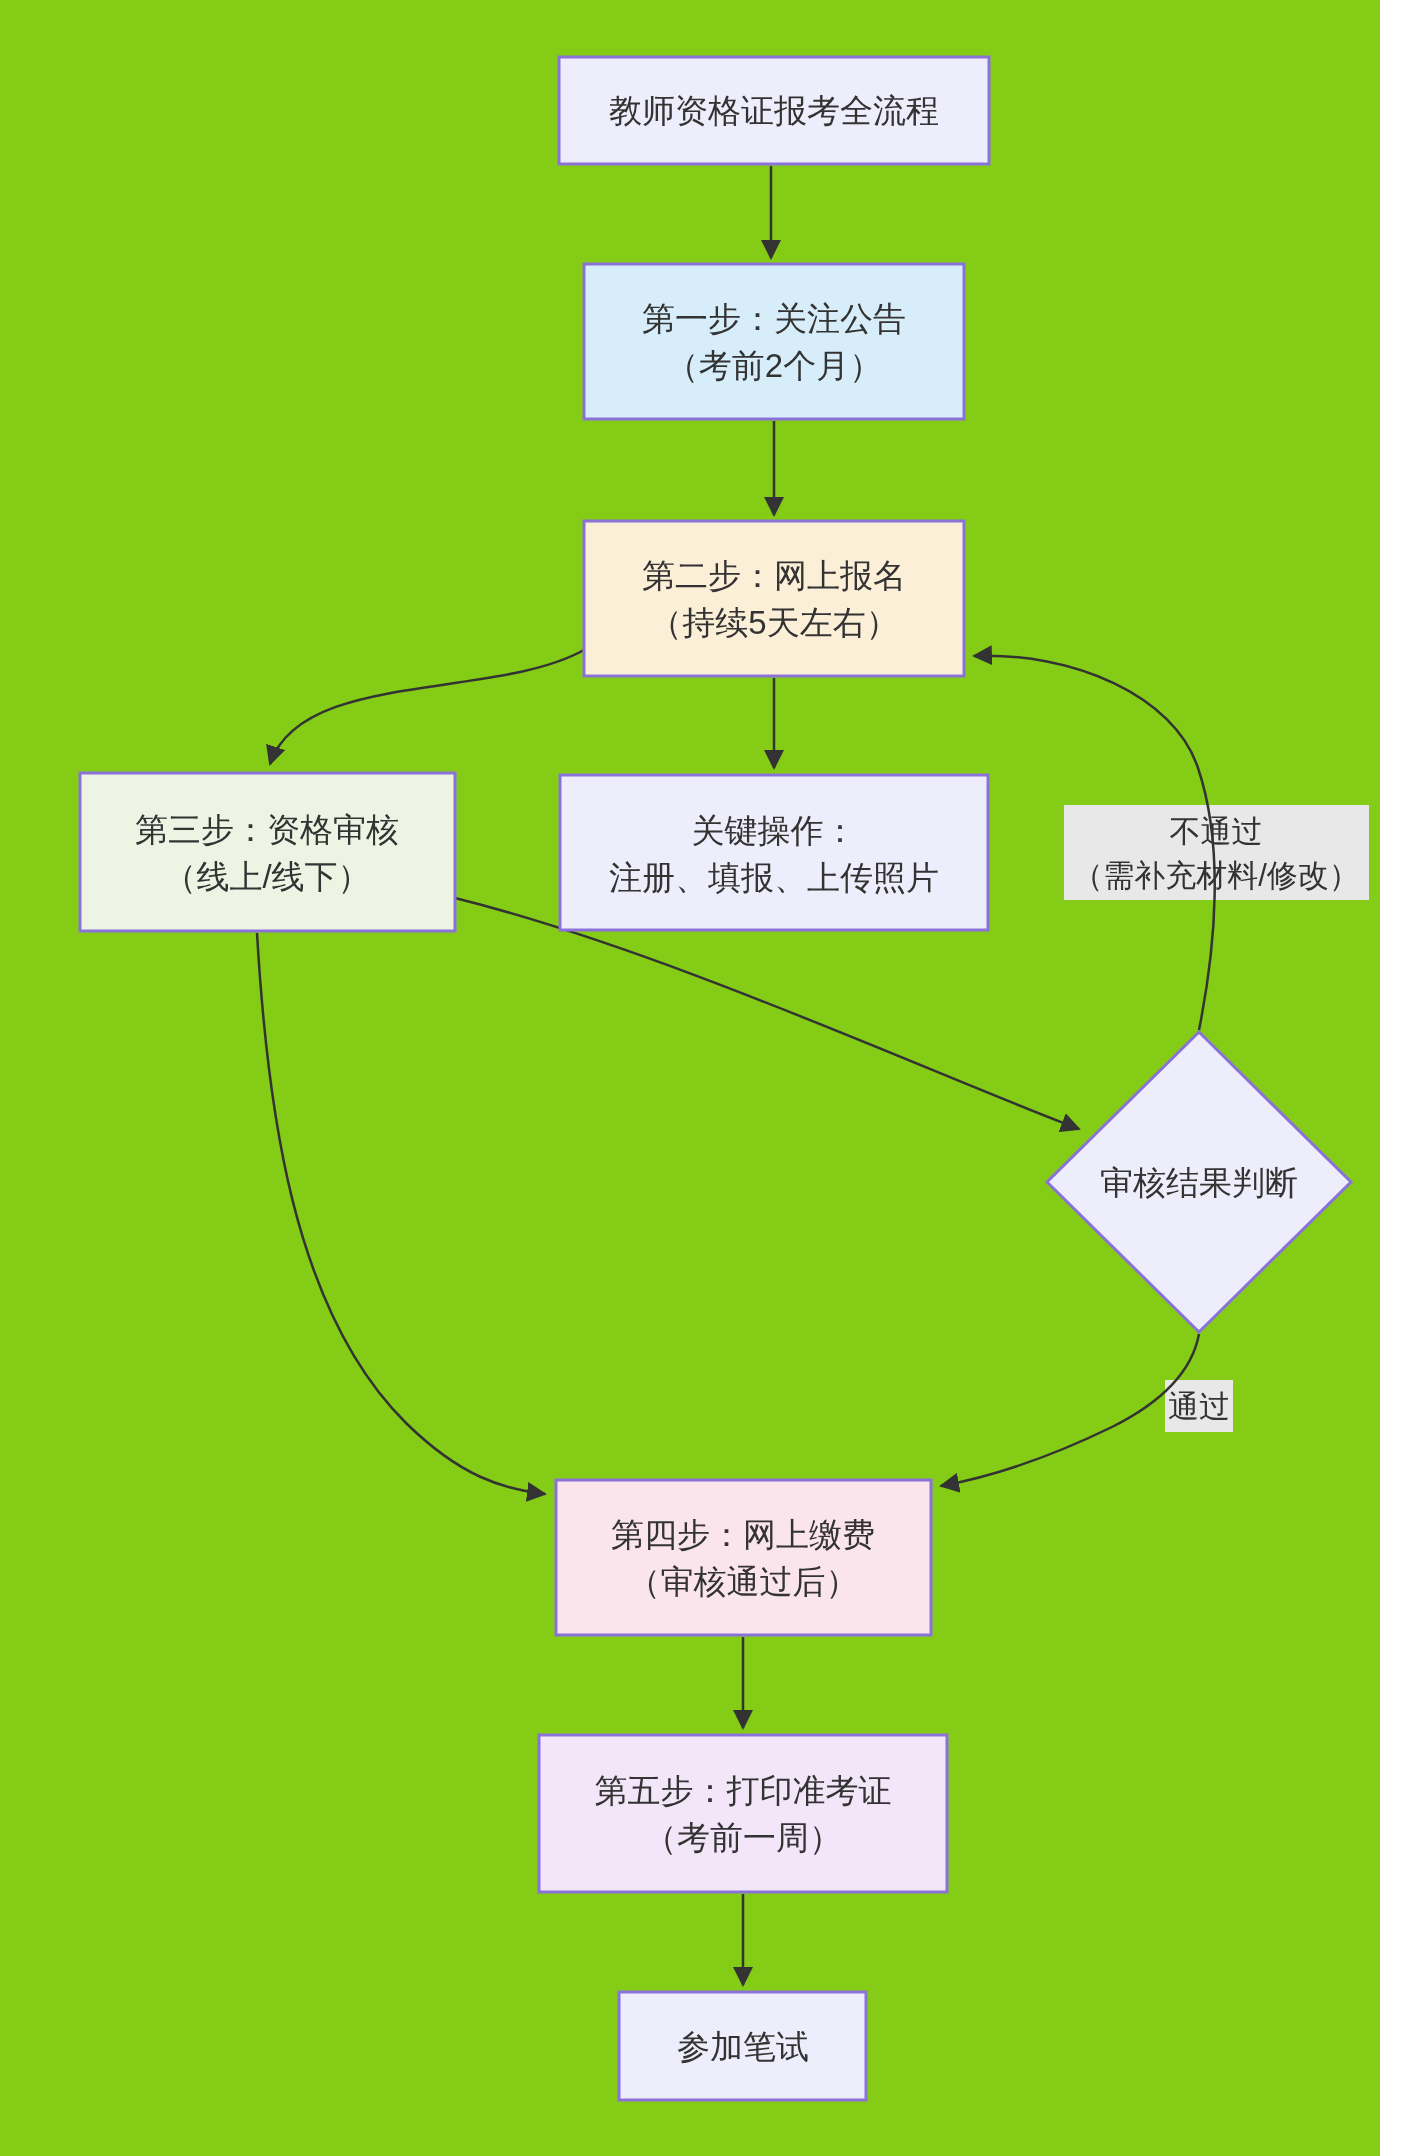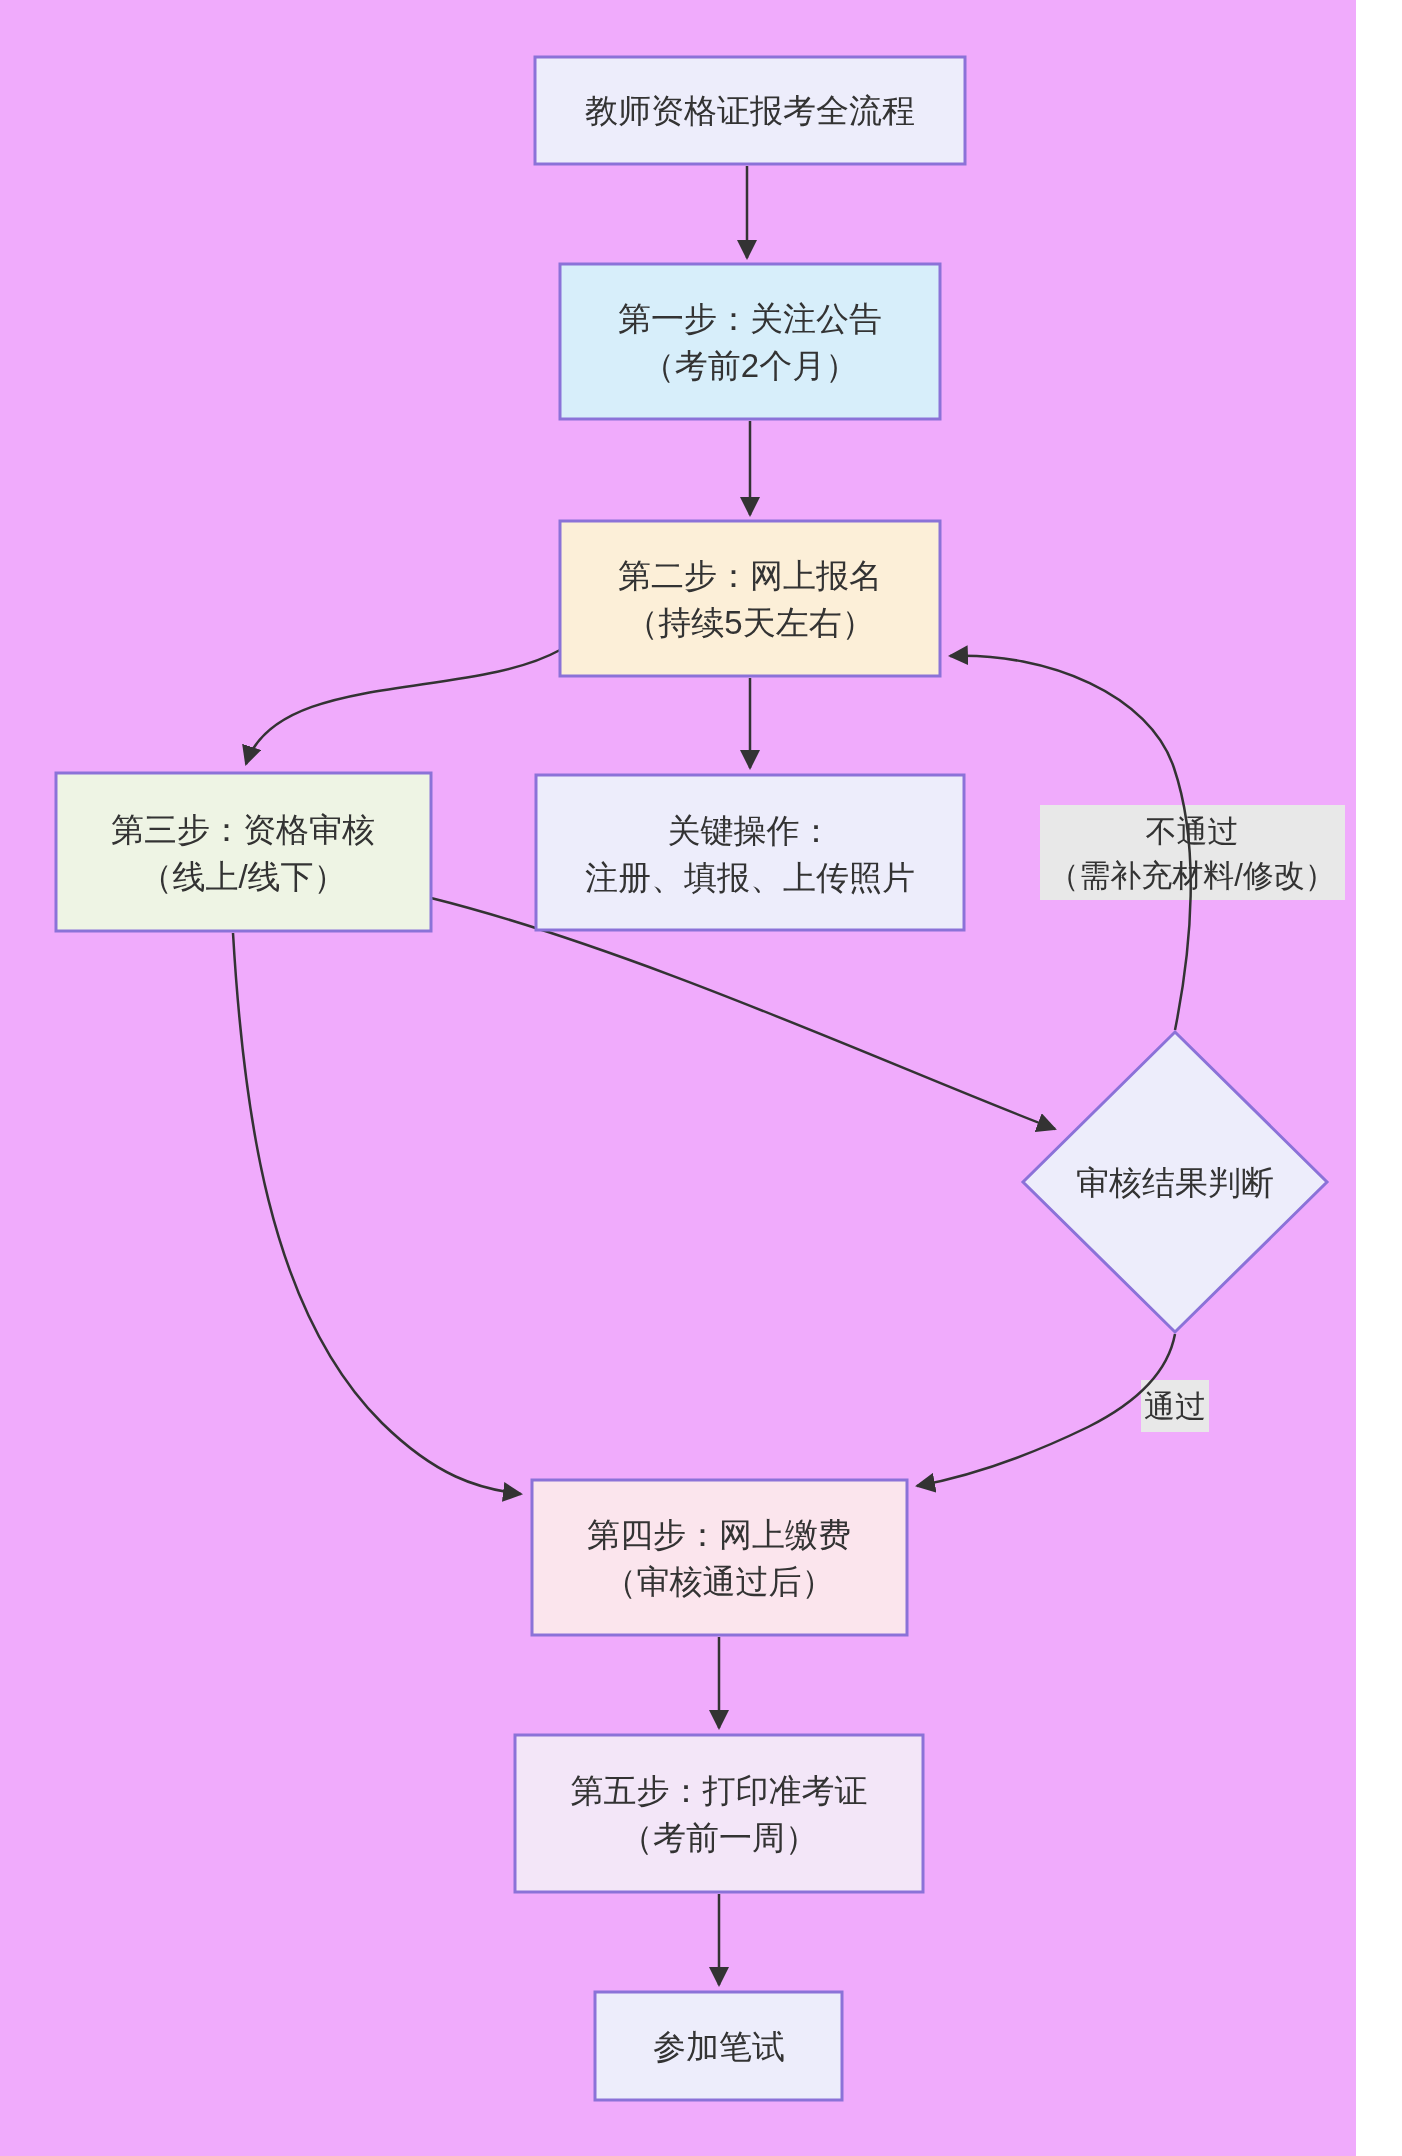"教师资格证报考全流程" .canvas-wrap { background: #f0abfc -> #84cc16; padding-left: none -> 24px }
